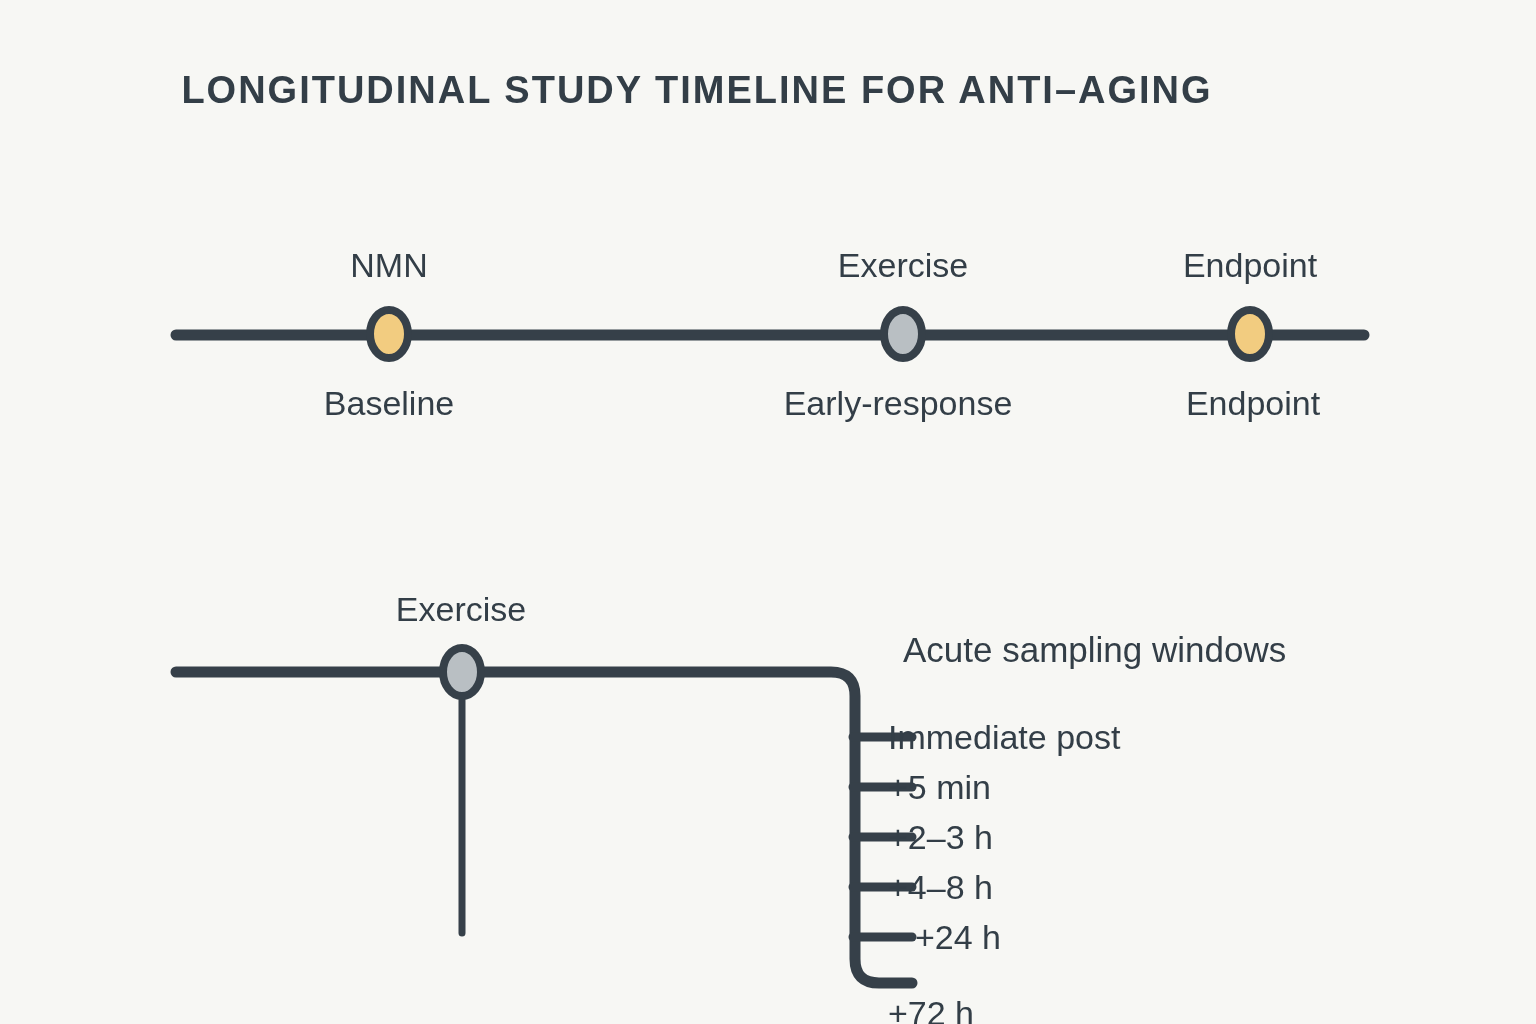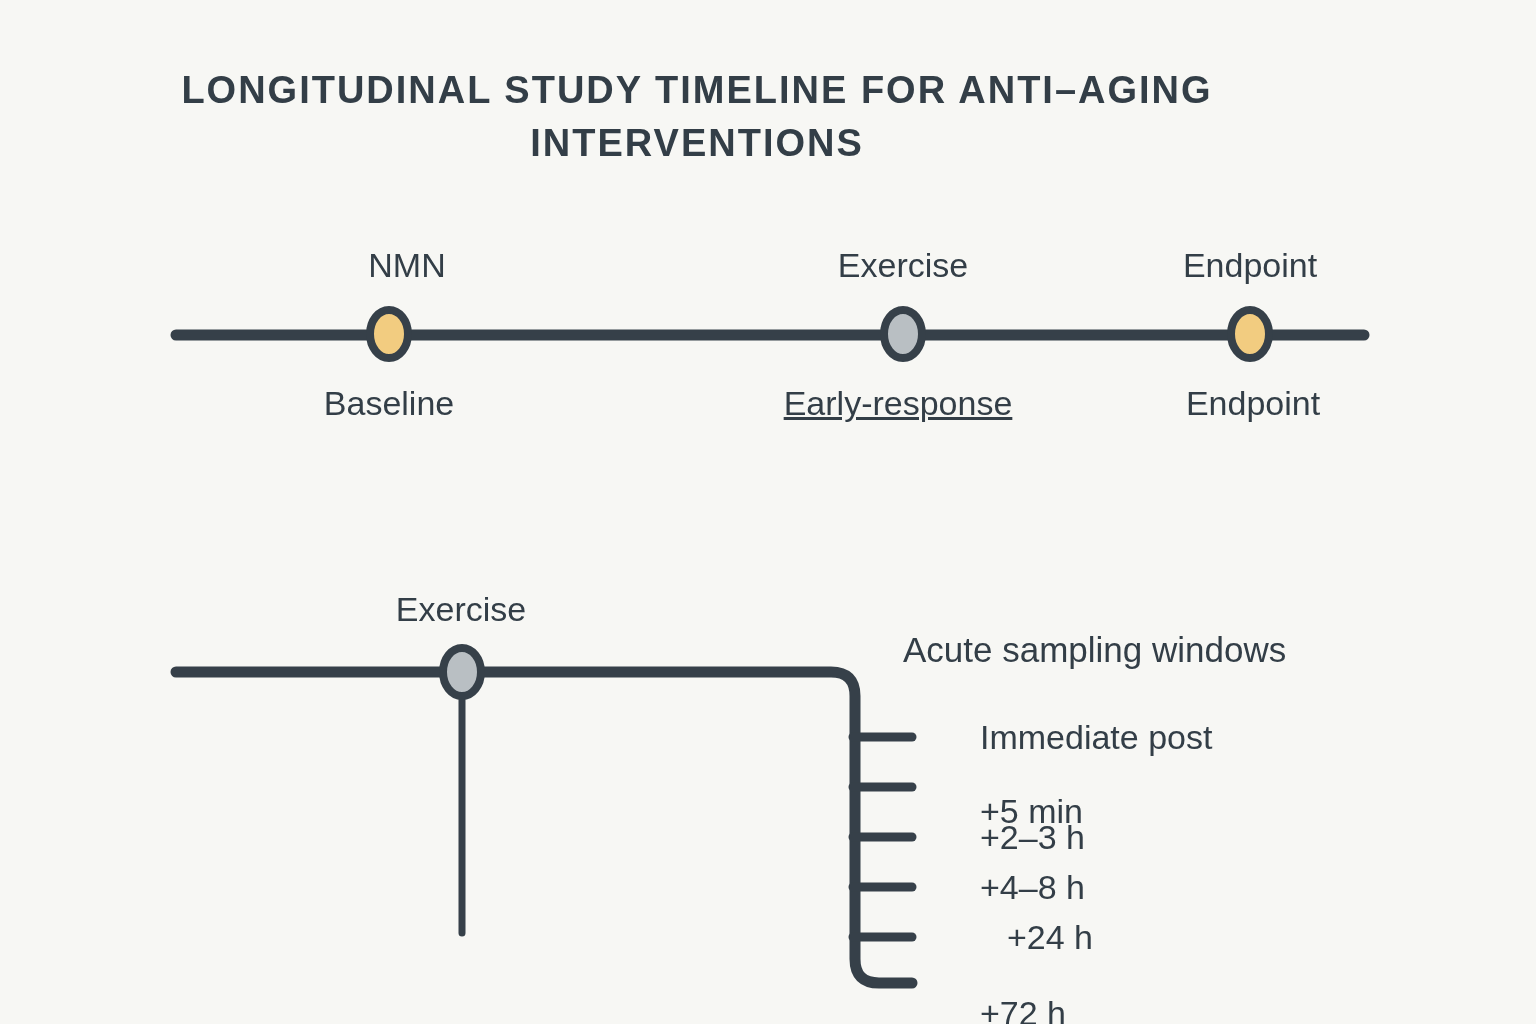"INTERVENTIONS" span.title-line { html: <span>INTERVENTIONS</span> -> none }
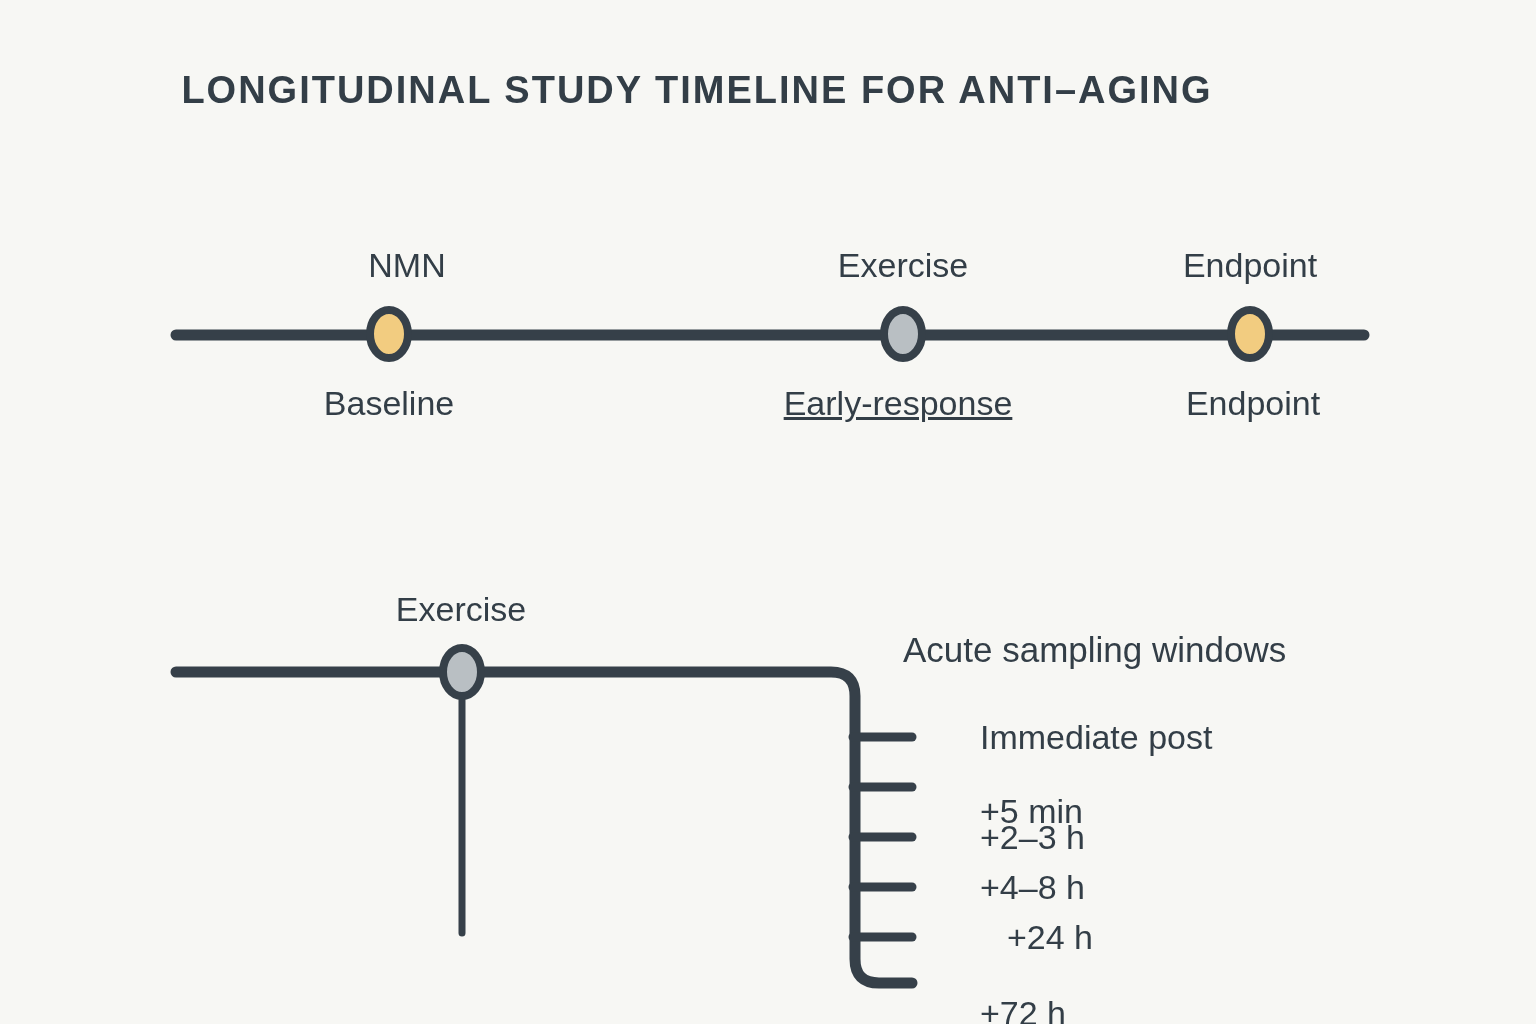"NMN" div.label { left: 407px -> 389px }
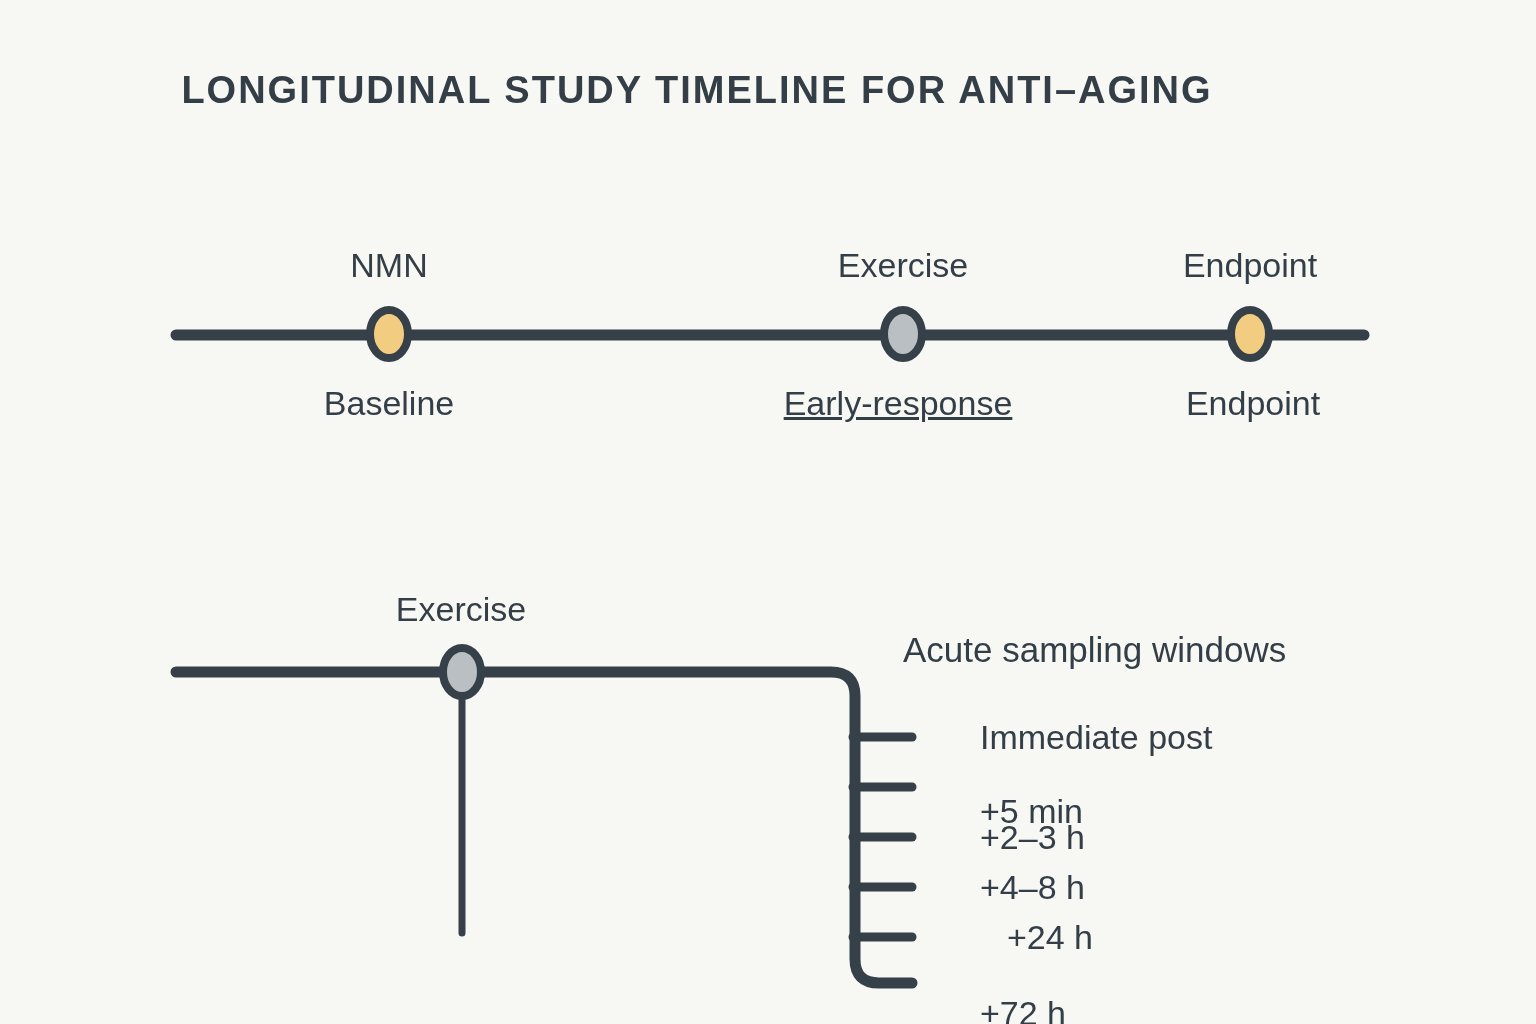"Early-response" div.label { text-decoration: underline -> none }
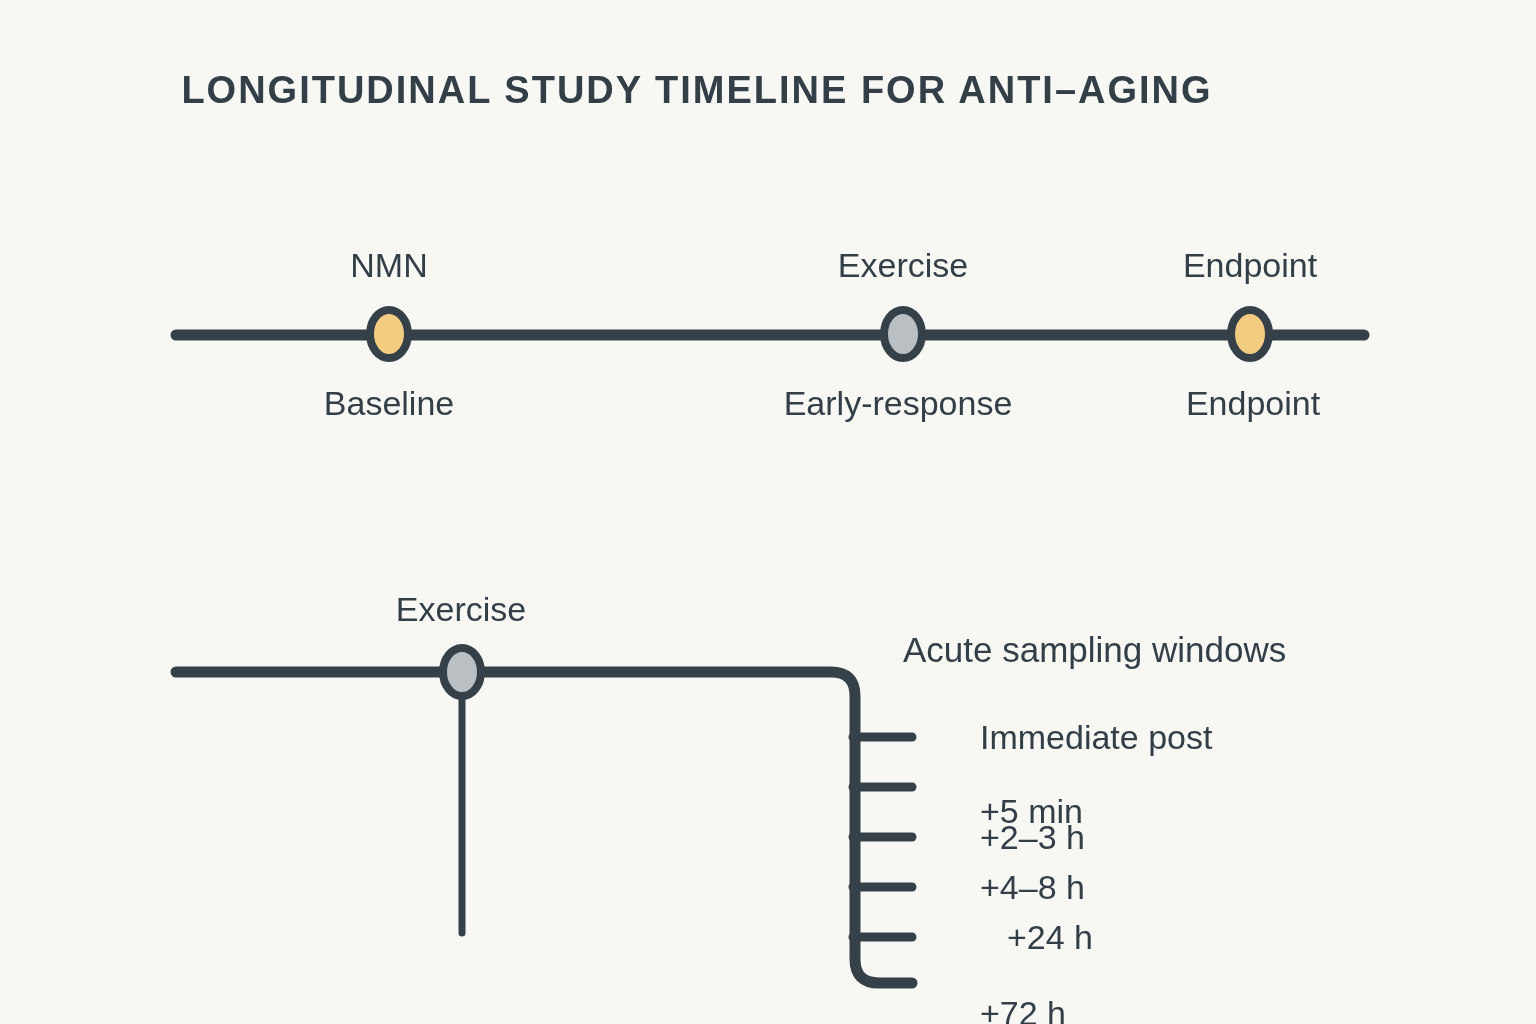"Immediate post" .tick-label { left: 980px -> 888px }
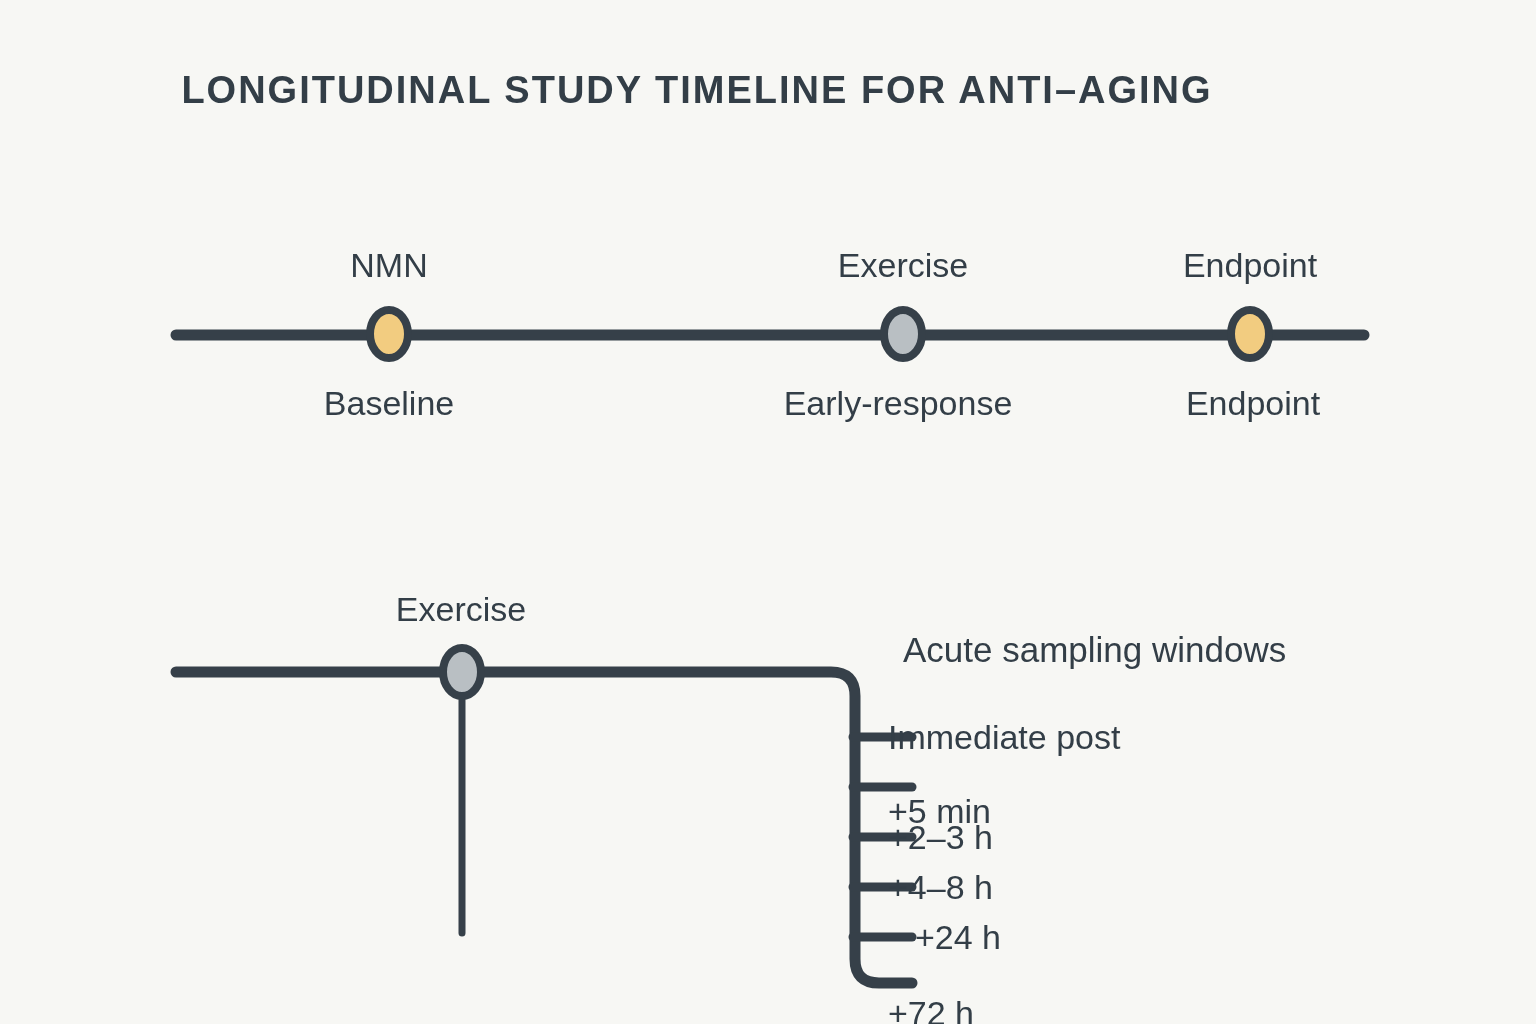"+5 min" div.tick-label { margin-top: 24px -> none }
